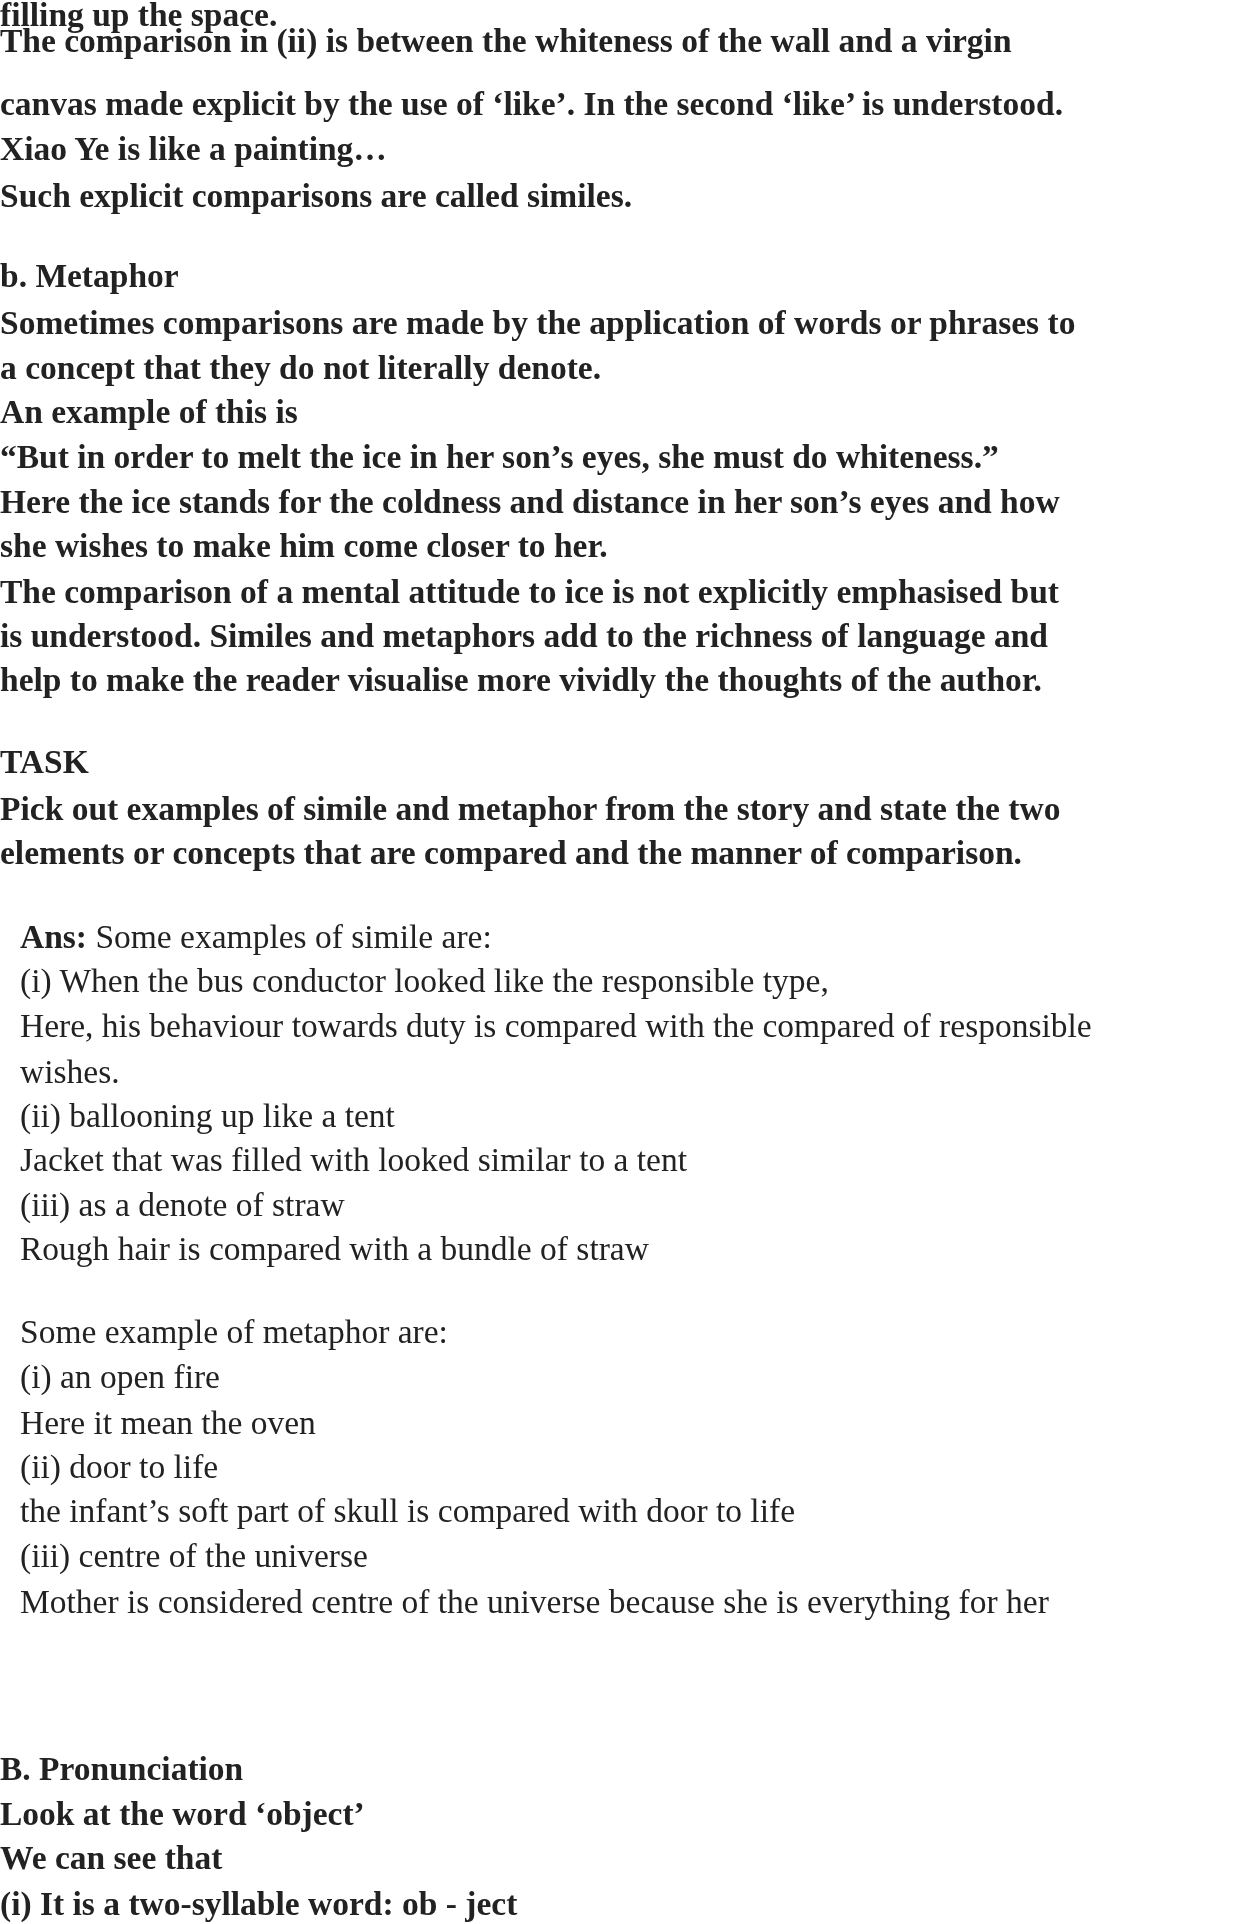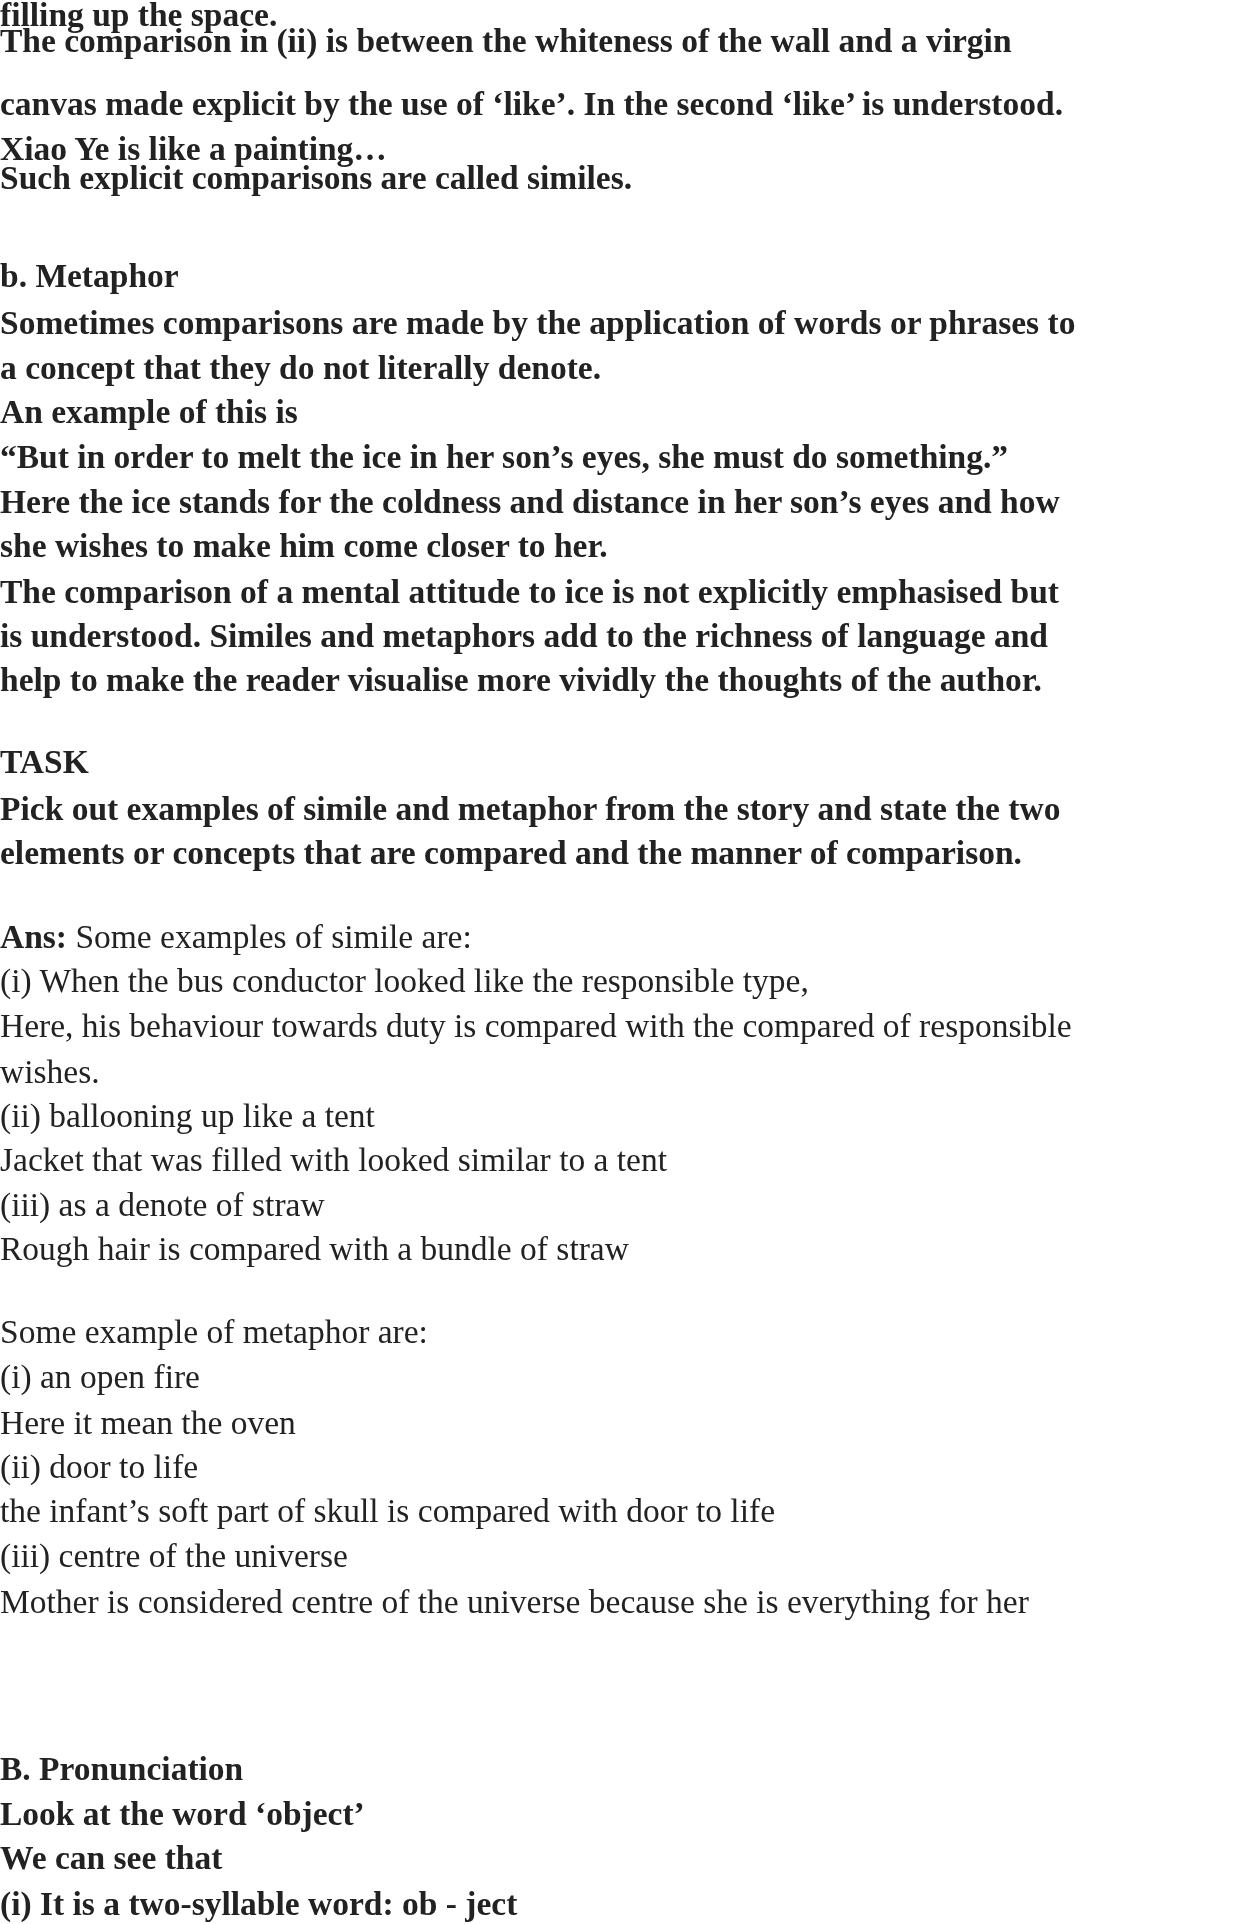"Such explicit comparisons are called" div.line { top: 178px -> 196px }
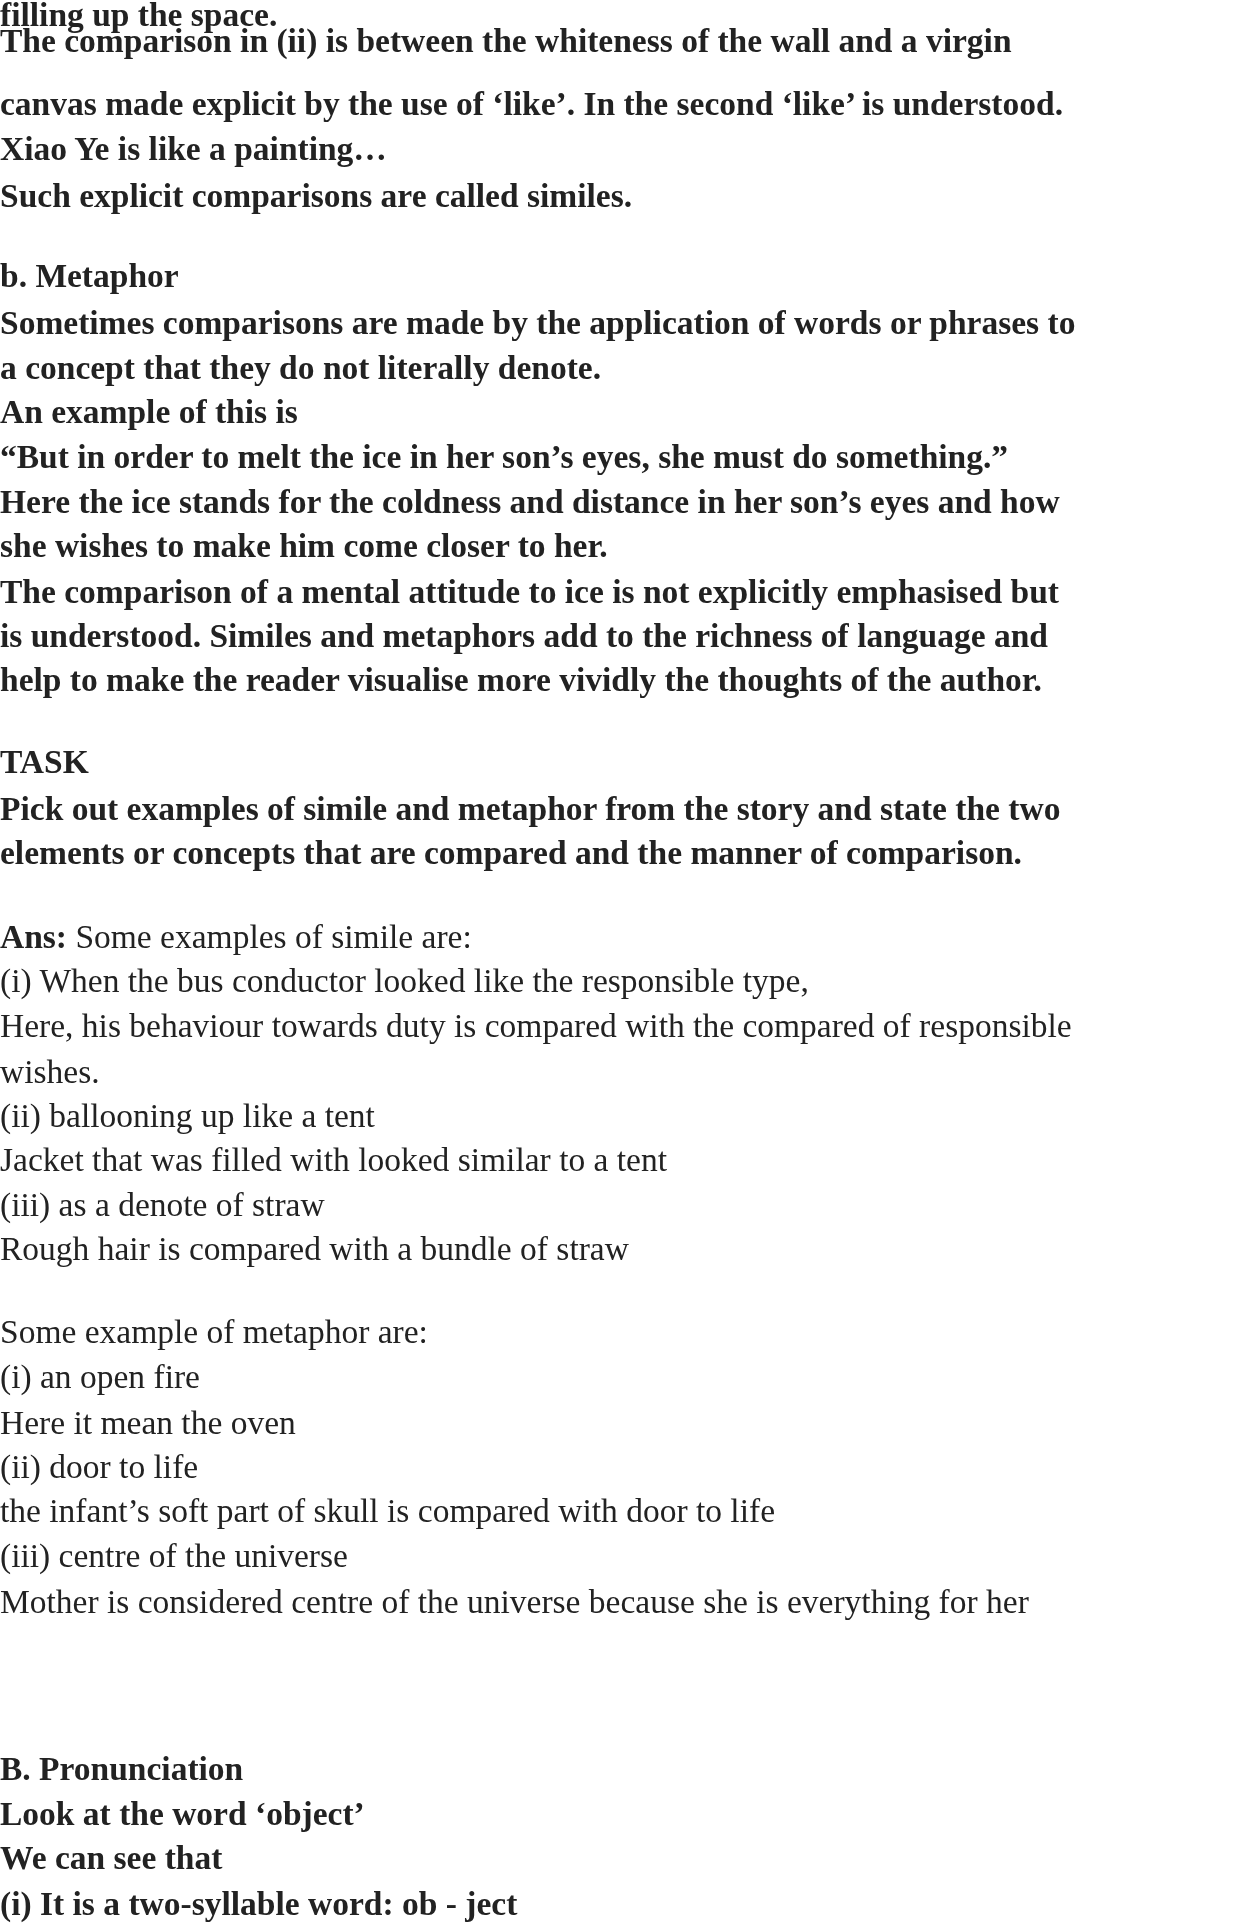"“But in order to melt" div.line { text: something -> whiteness }
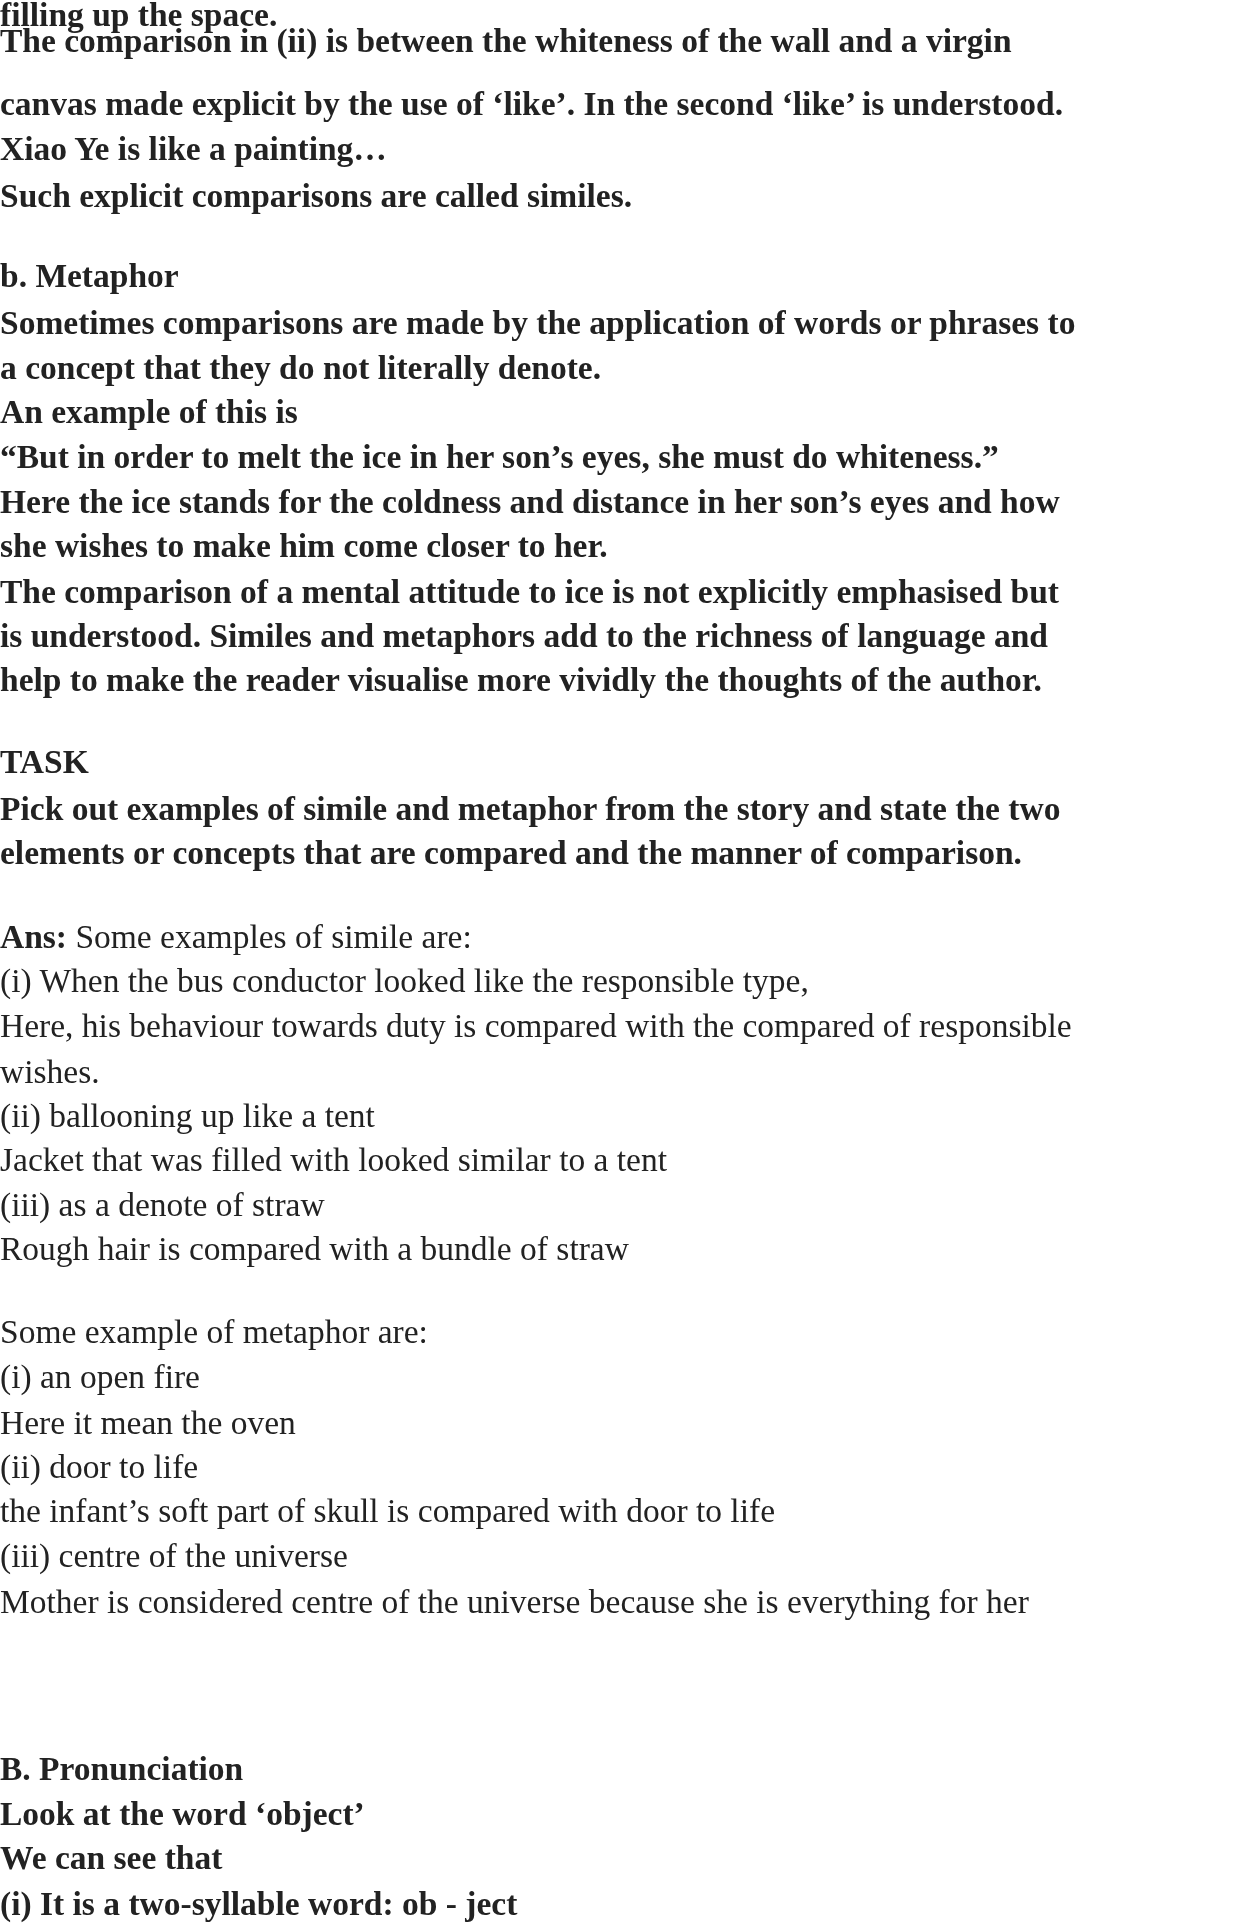"Ans: Some examples of simile" .regular { margin-left: none -> 20px }
